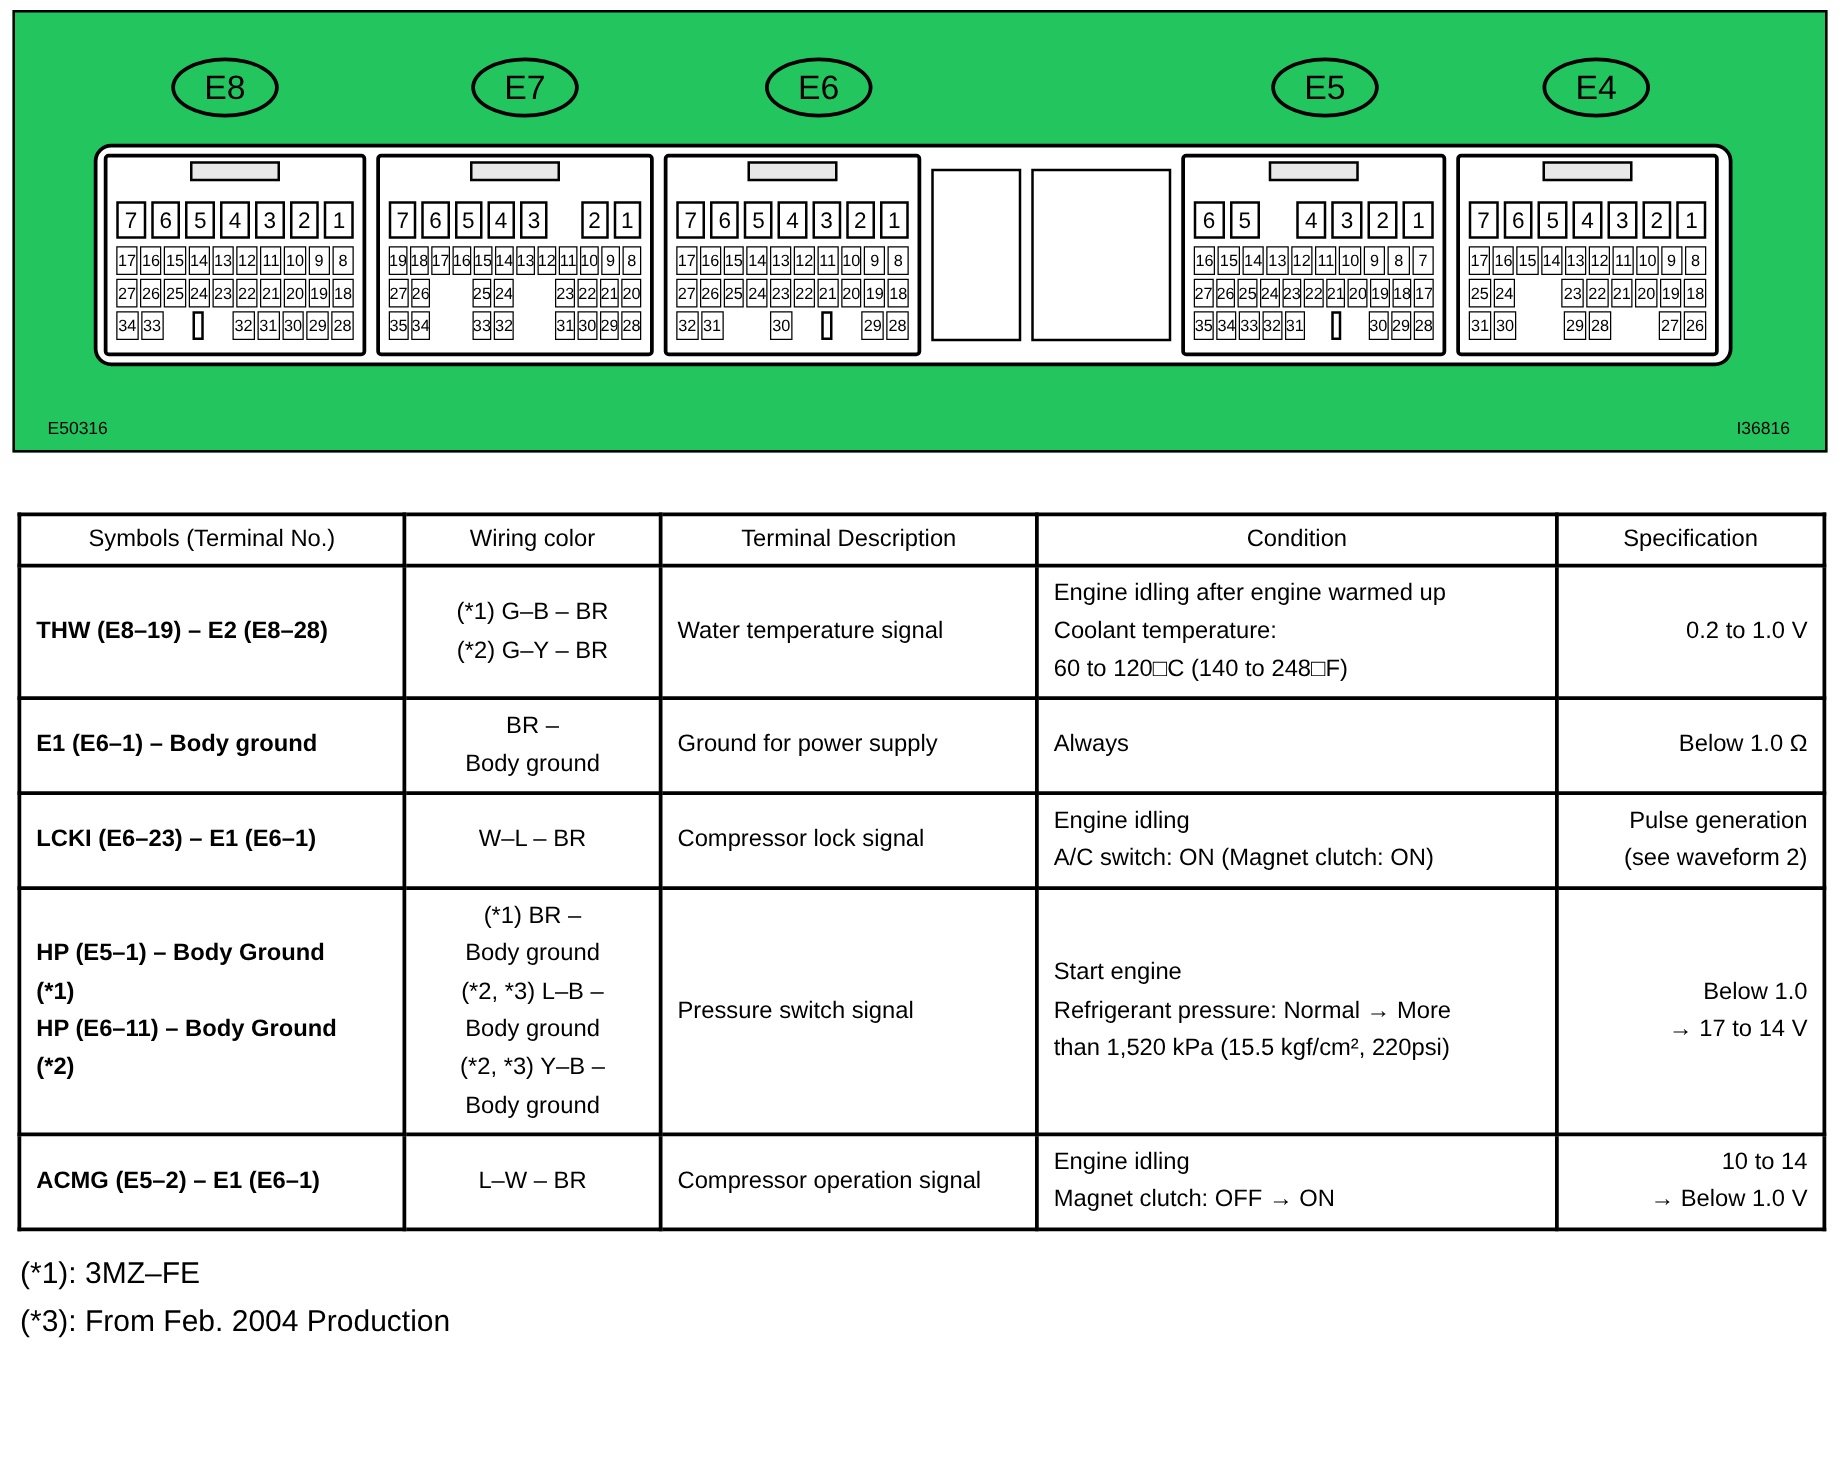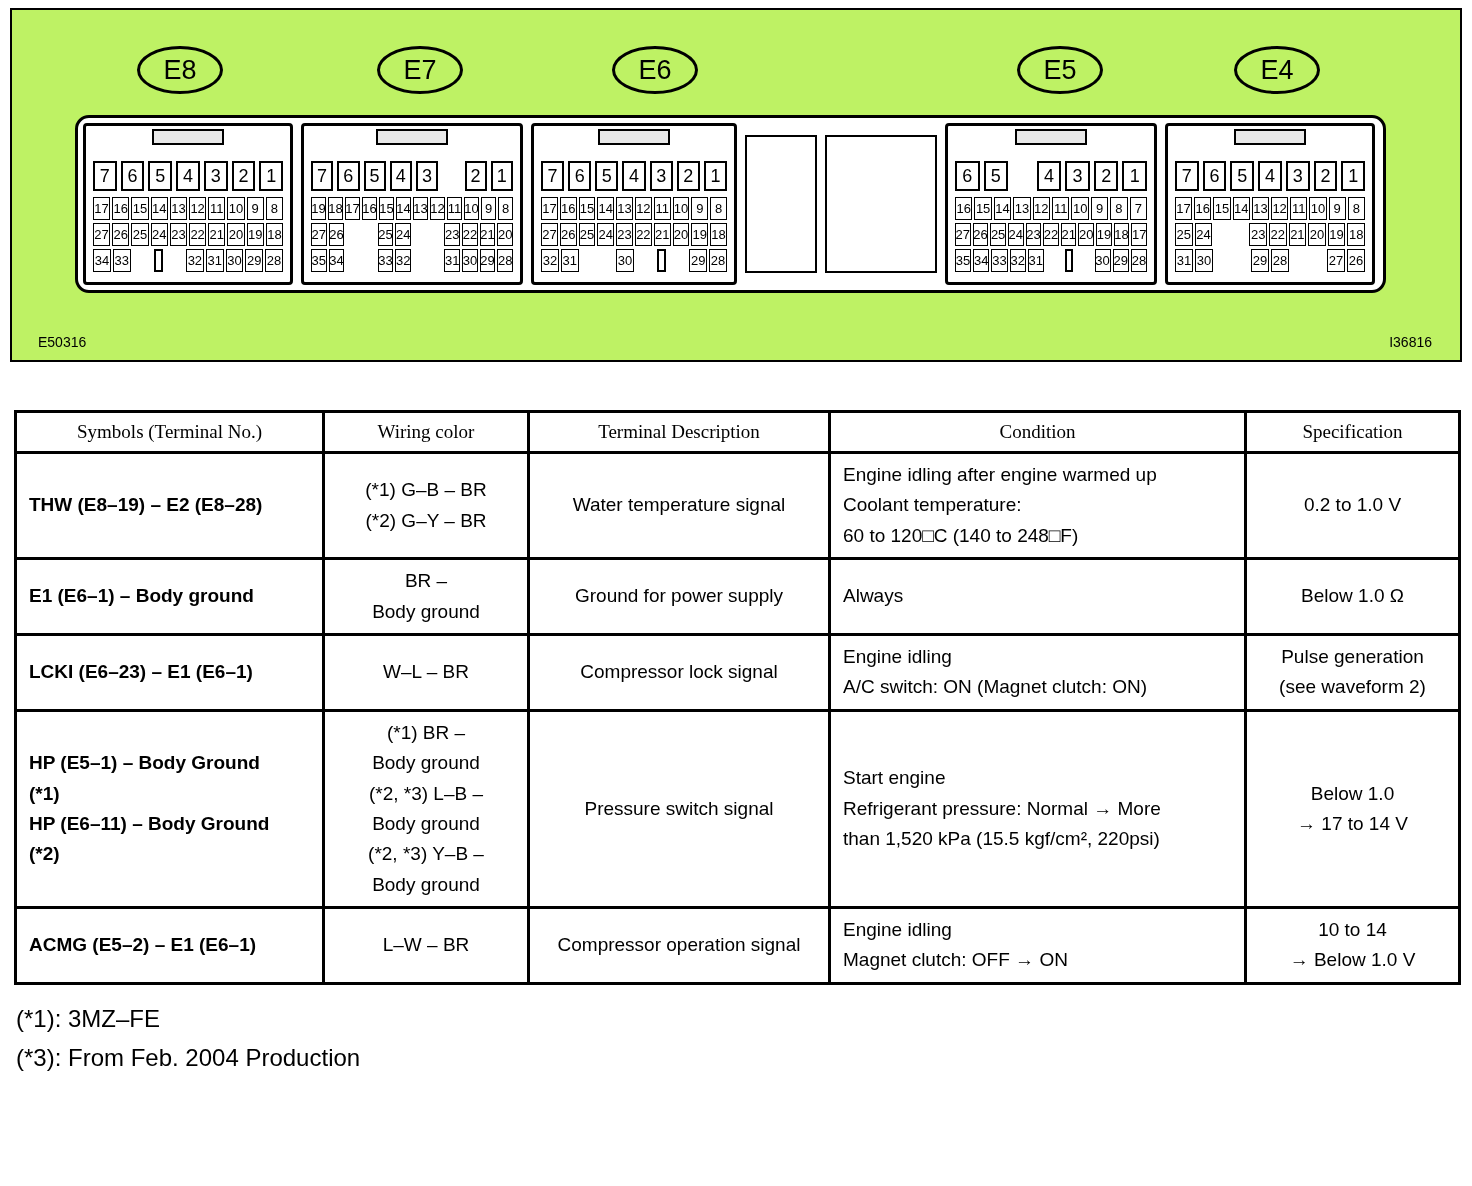"E8" .diagram-panel { background: #bef264 -> #22c55e }
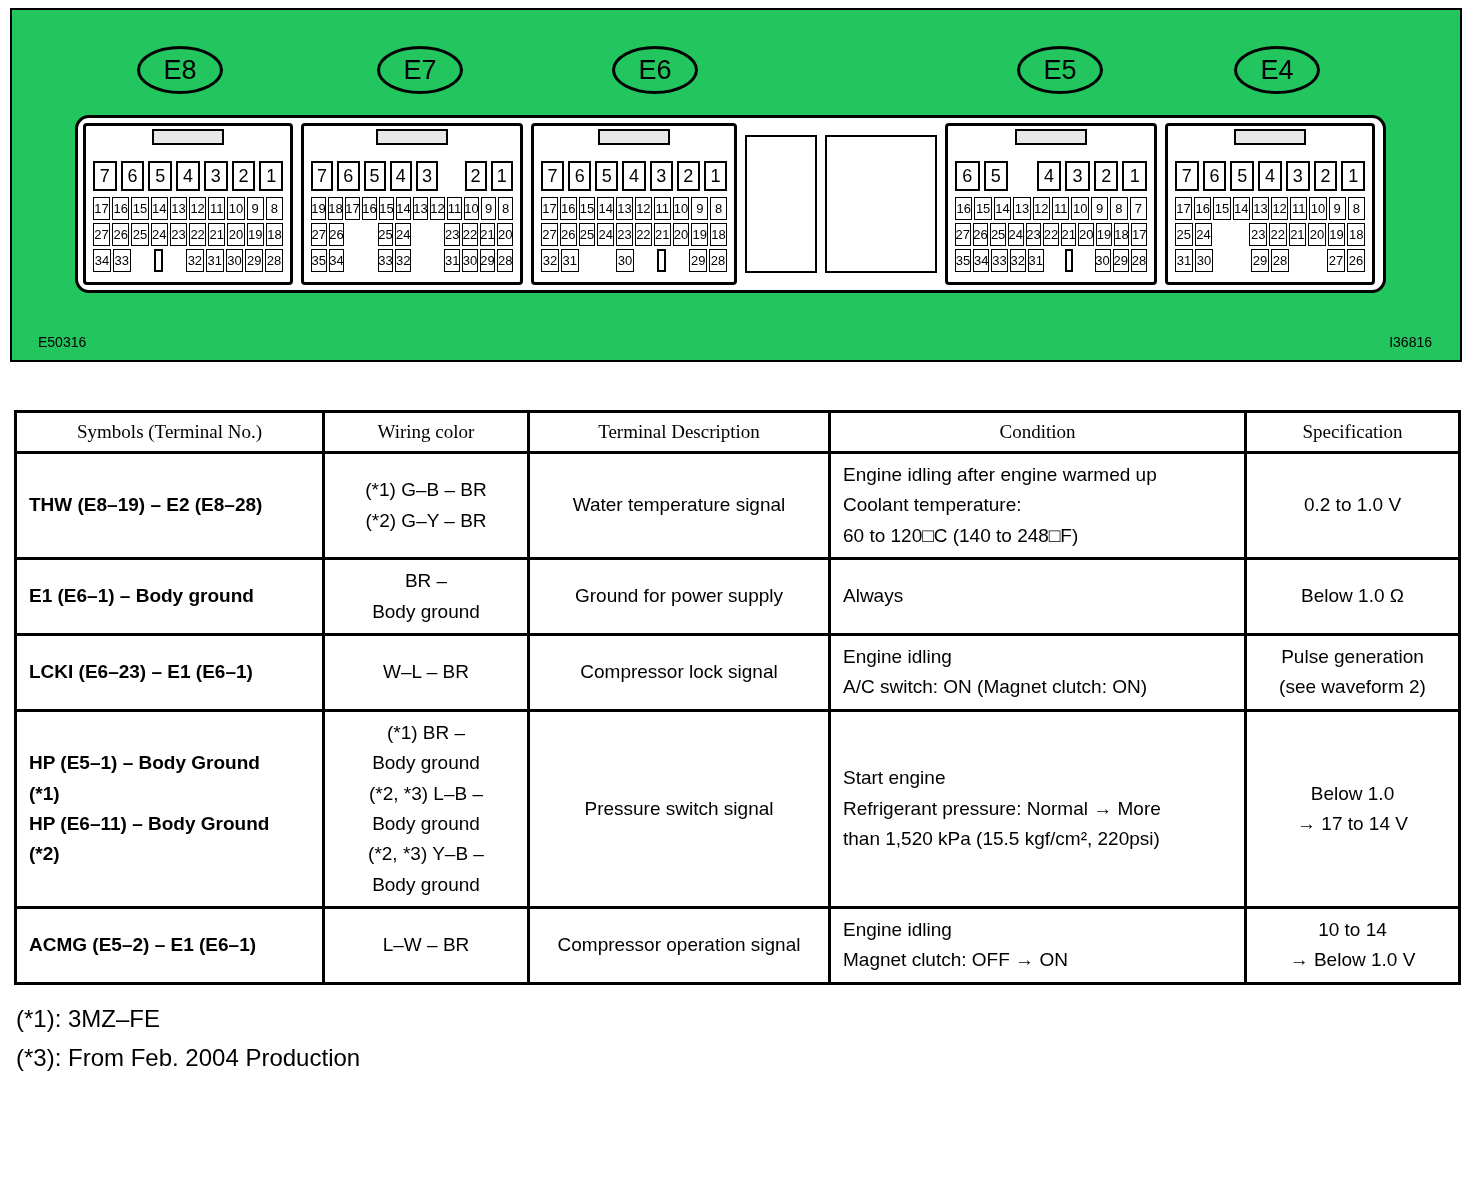"Symbols (Terminal No.)" table.spec th { font-family: Liberation Serif, serif -> none }
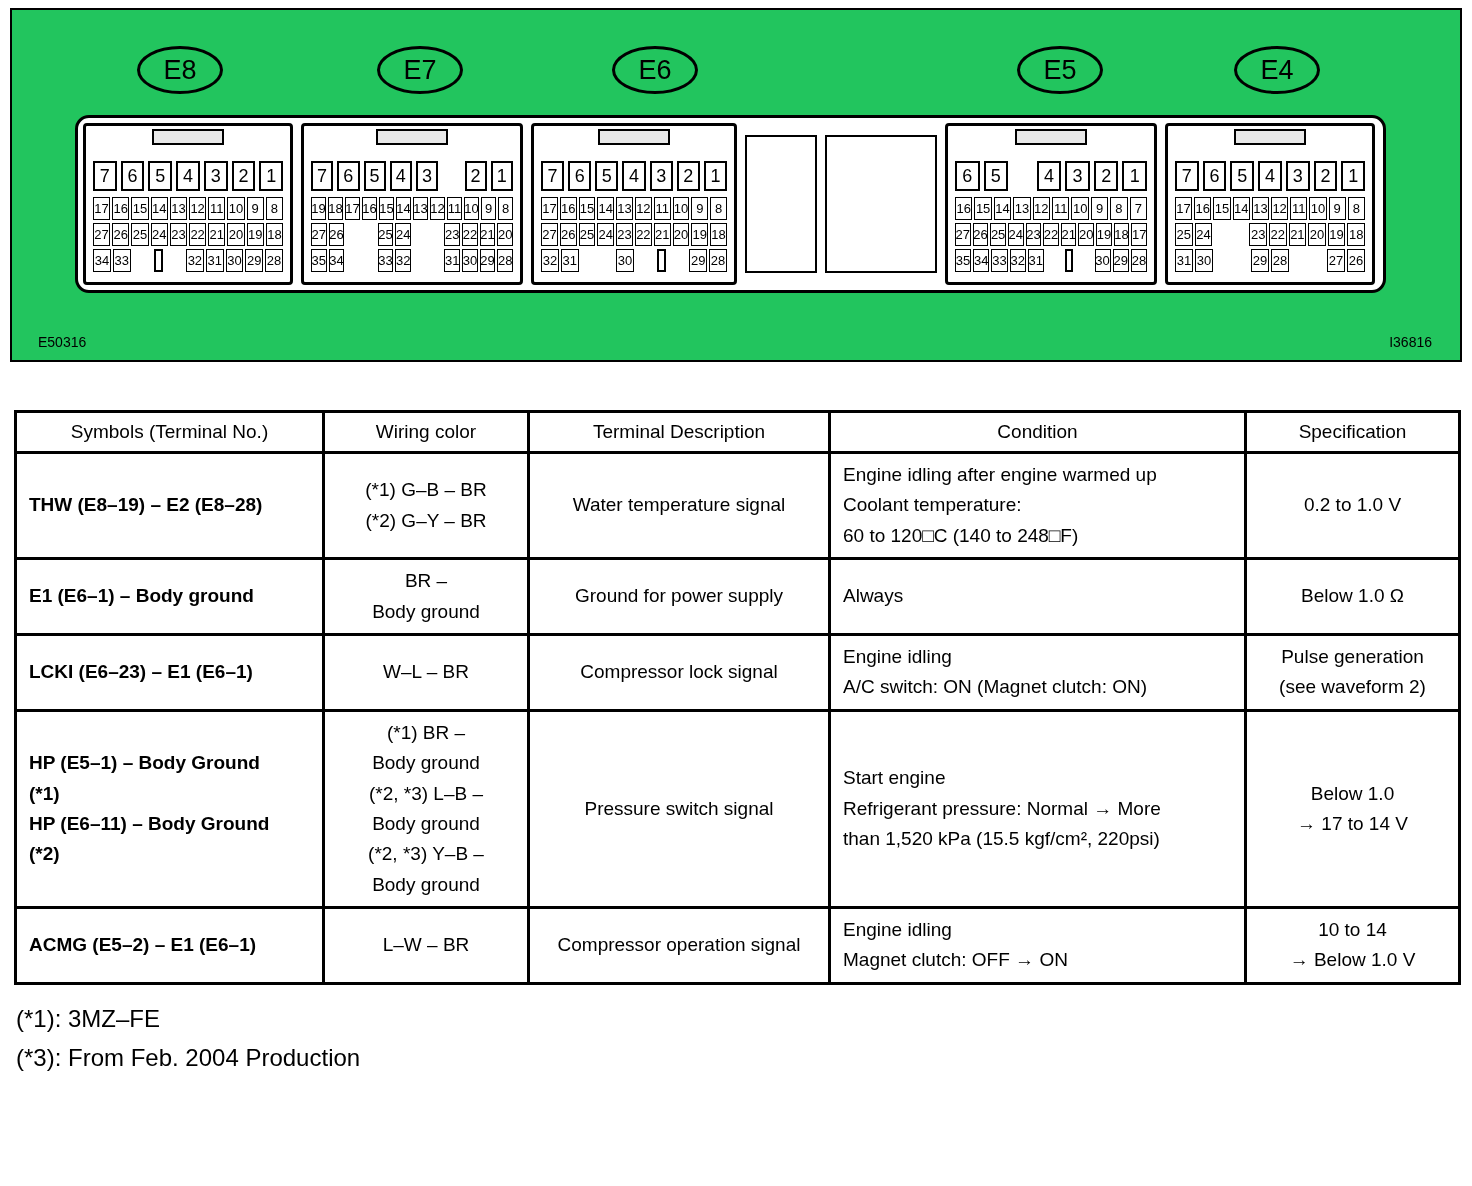"Water temperature signal" td.c-desc { text-align: center -> left }
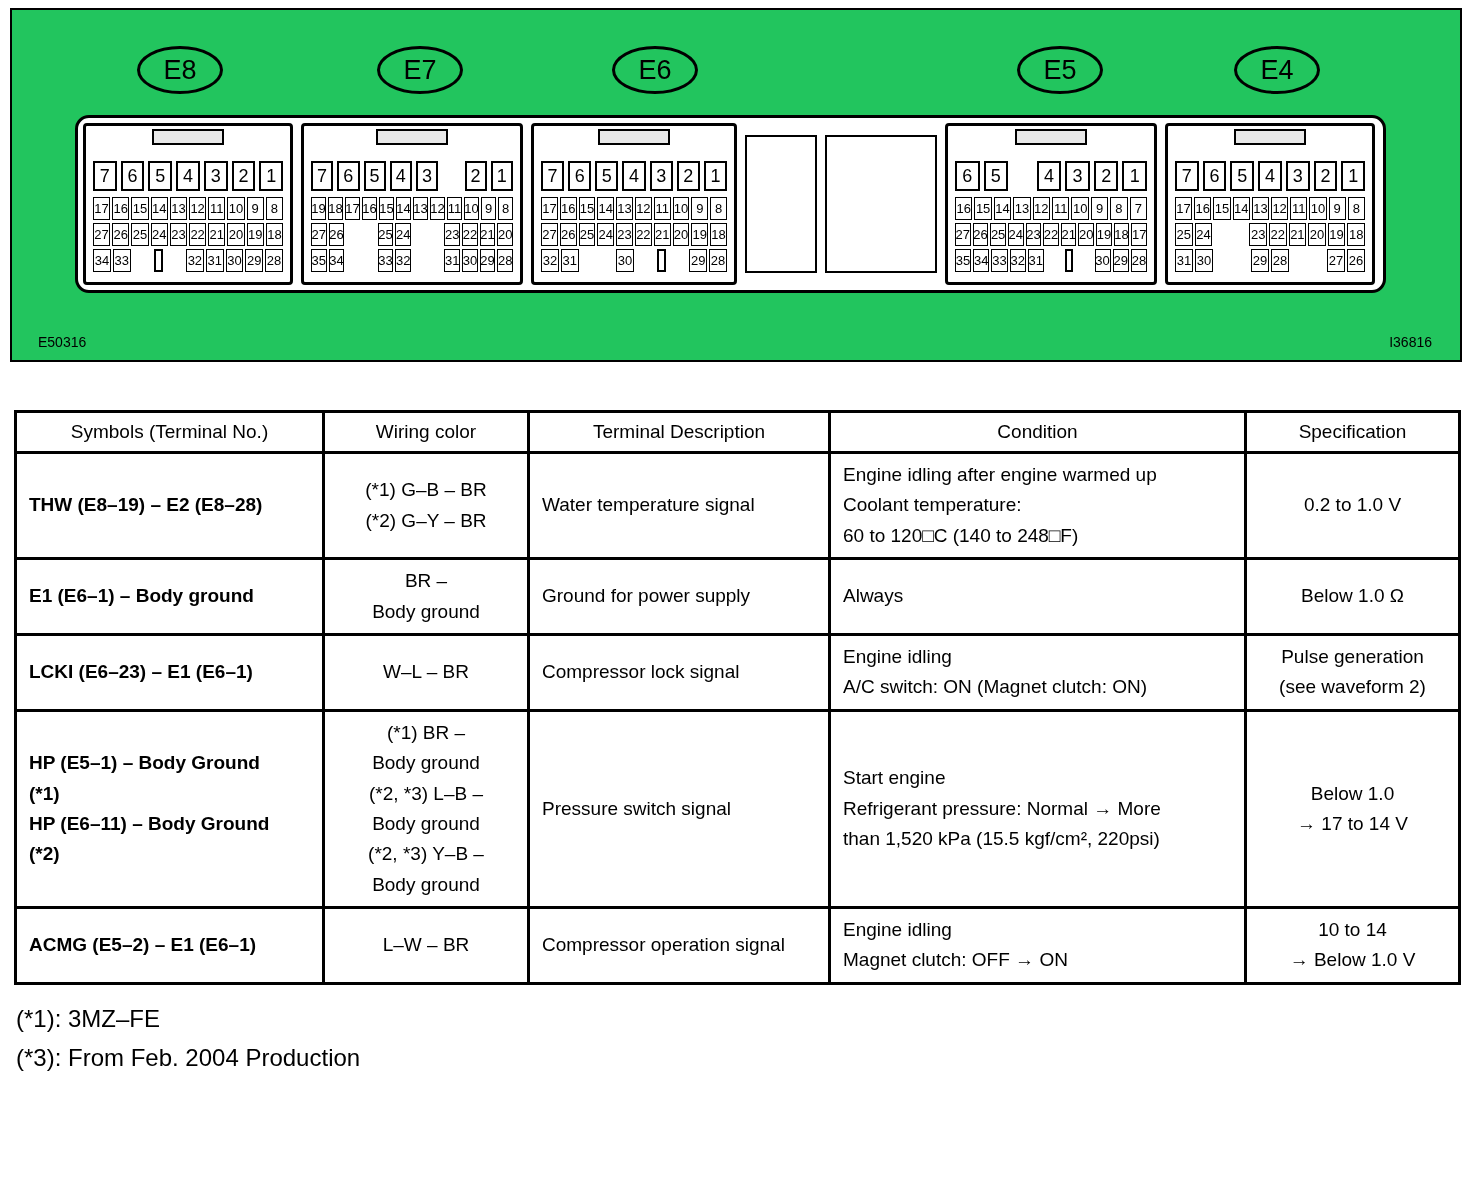"0.2 to 1.0 V" td.c-spec { text-align: center -> right }
